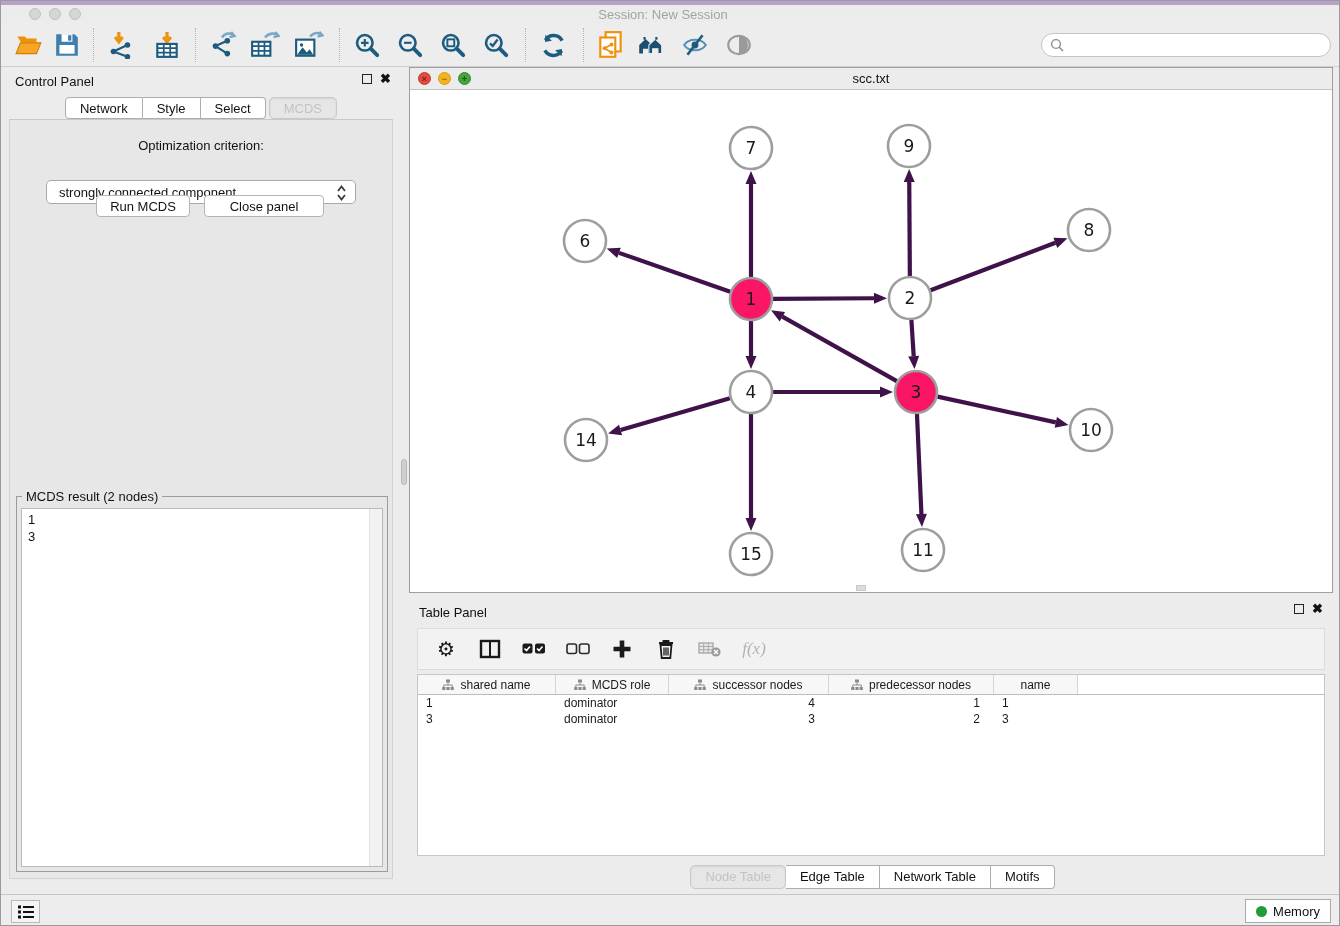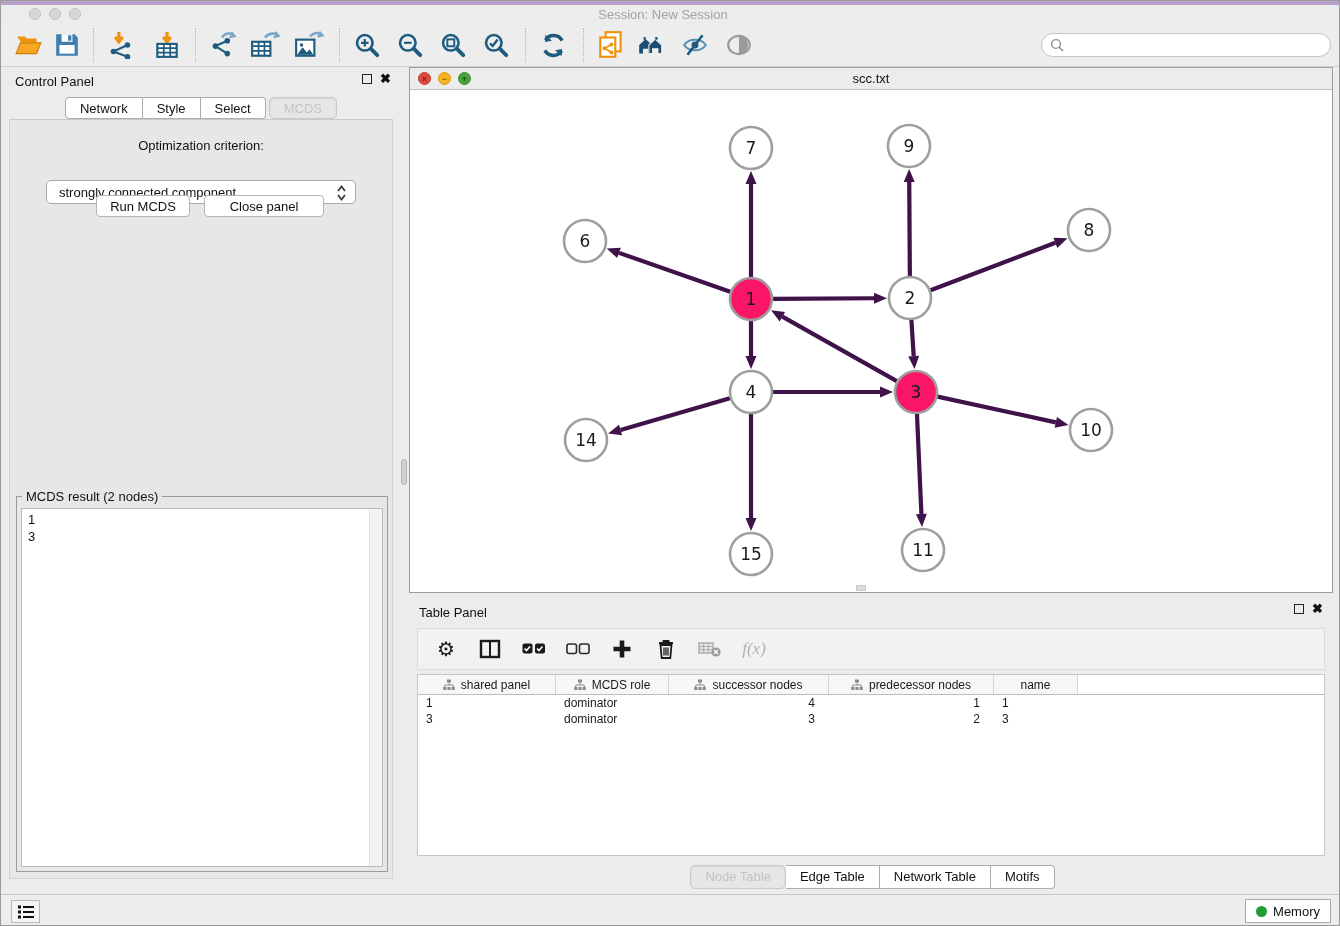"shared panel" span { text: panel -> name }
